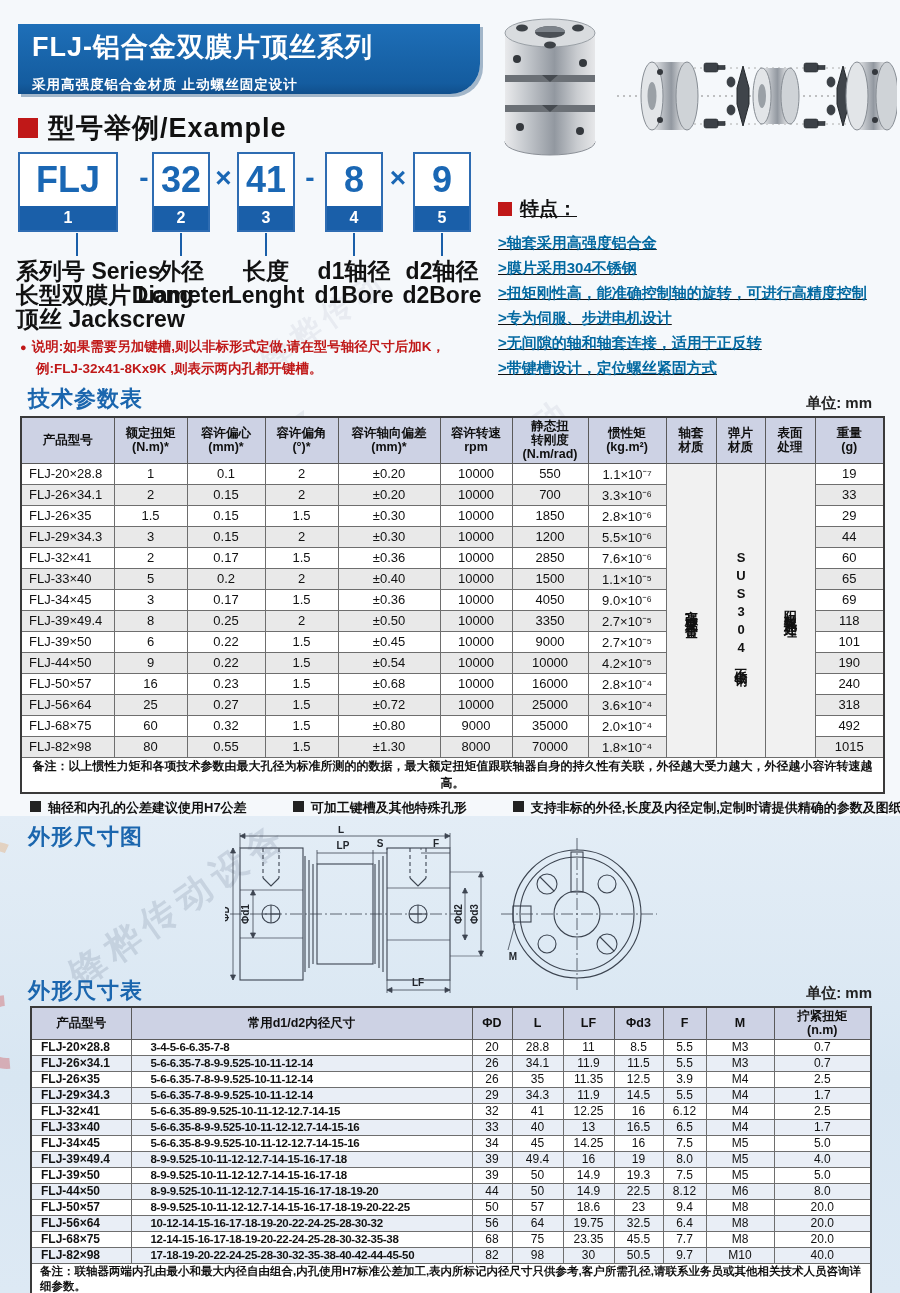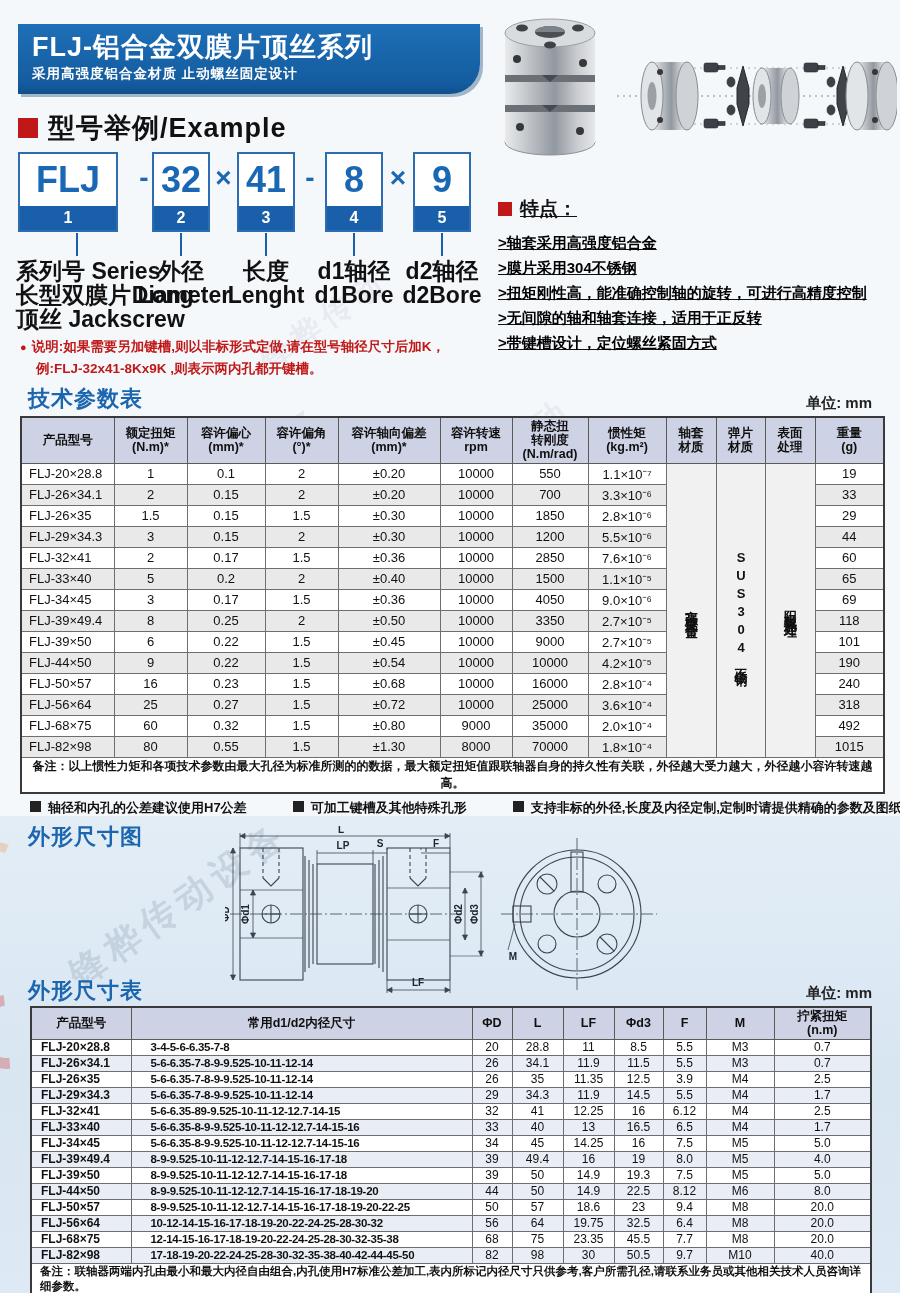"采用高强度铝合金材质 止动螺丝固定设计" .header-box .sub { margin-top: 3px -> 14px }
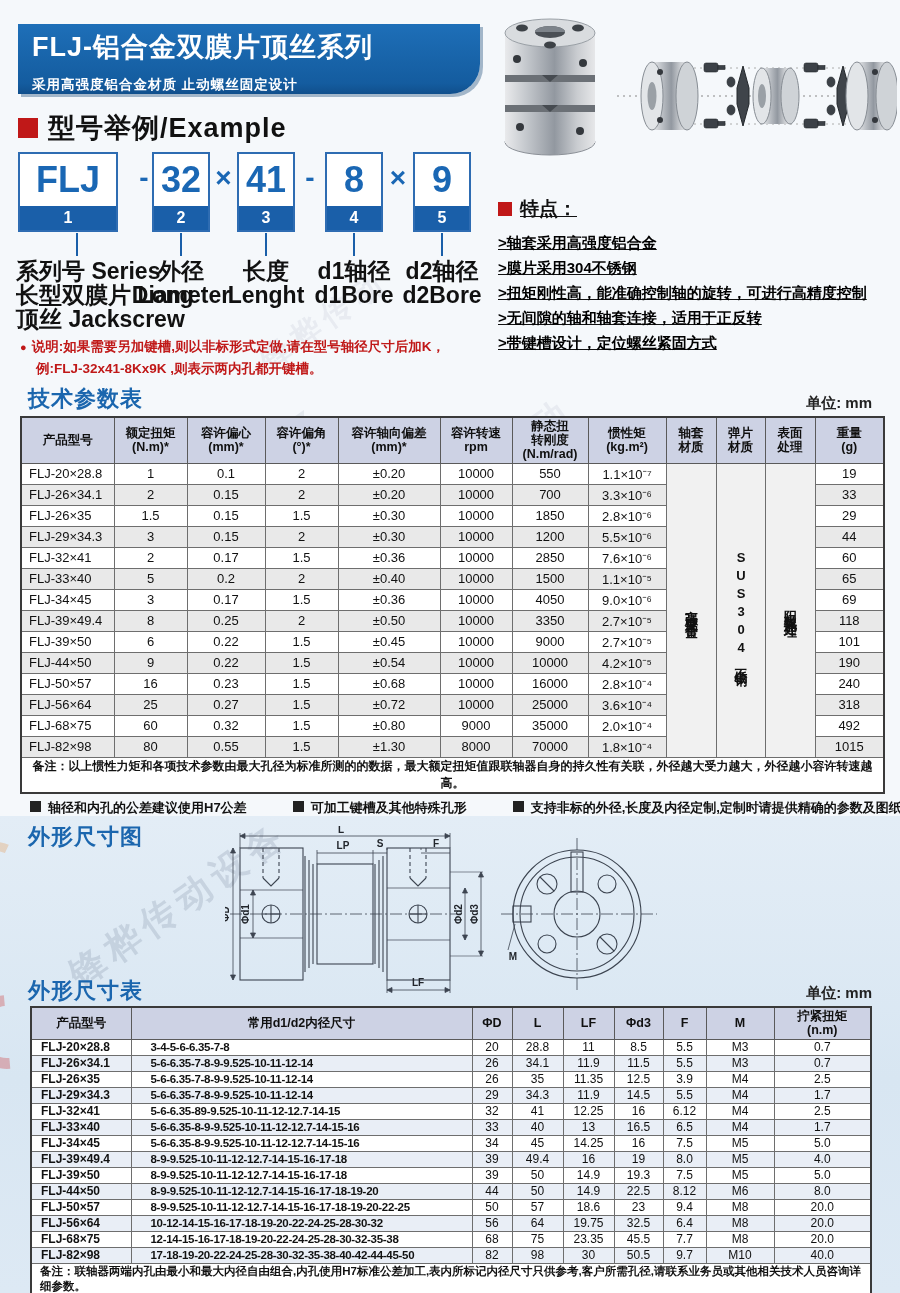">轴套采用高强度铝合金" .feat-line { color: #000000 -> #0369a1 }
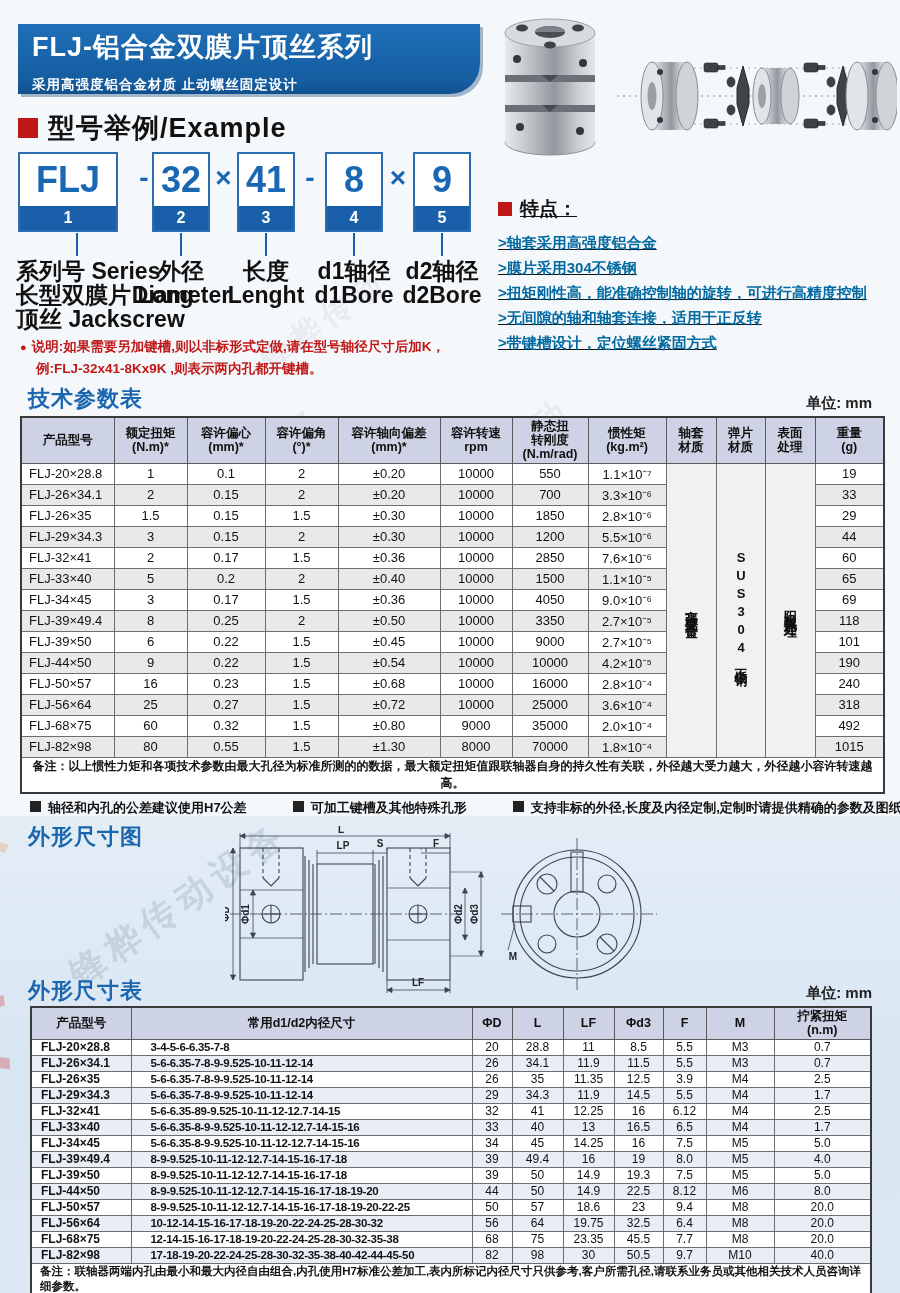">专为伺服、步进电机设计" div.feat-line { html: none -> <div>&gt;专为伺服、步进电机设计</div> }
